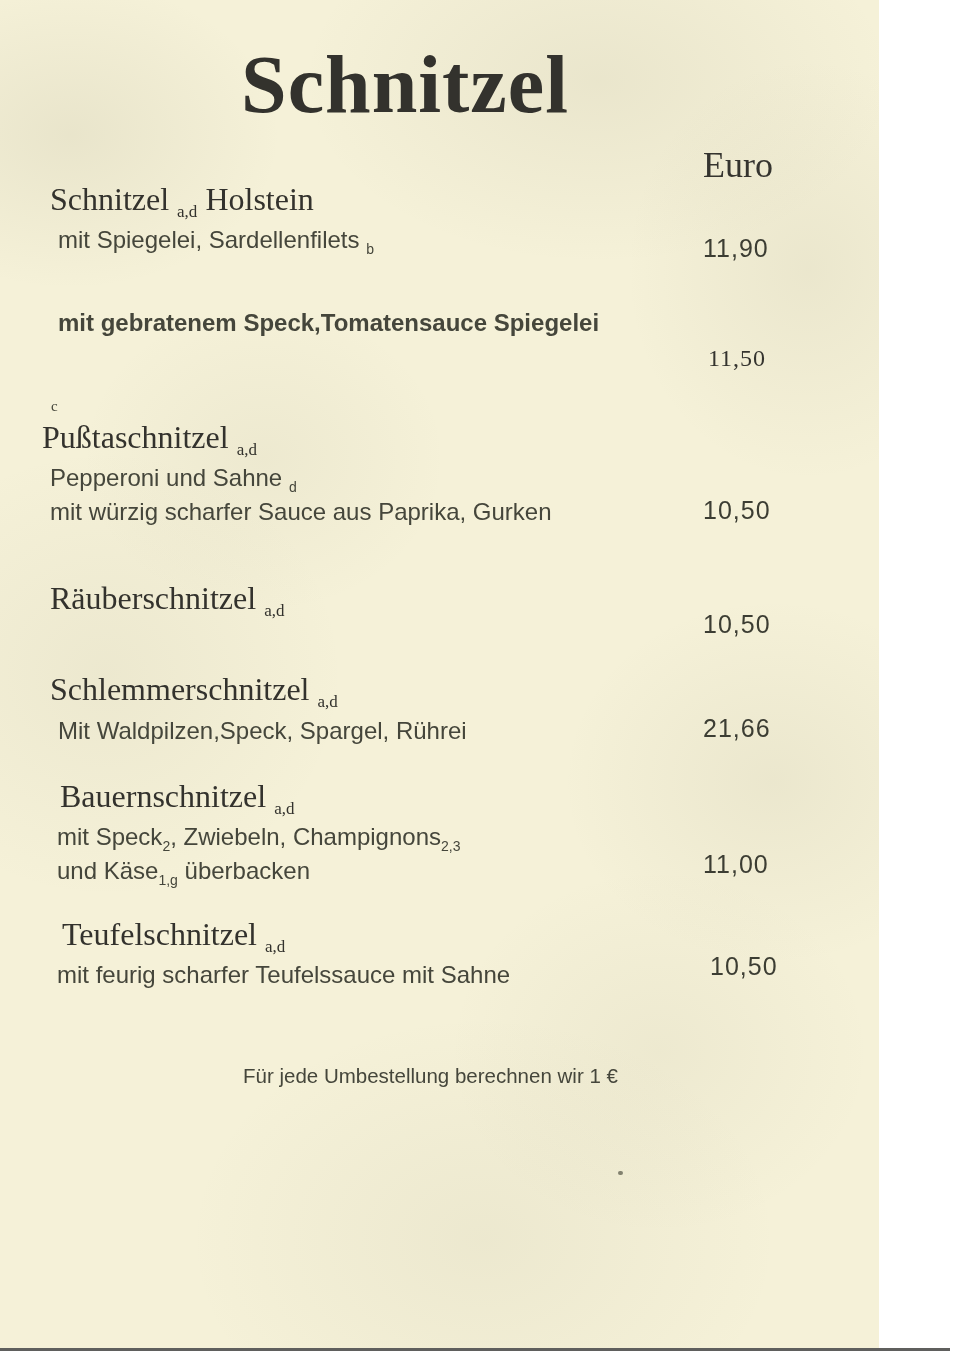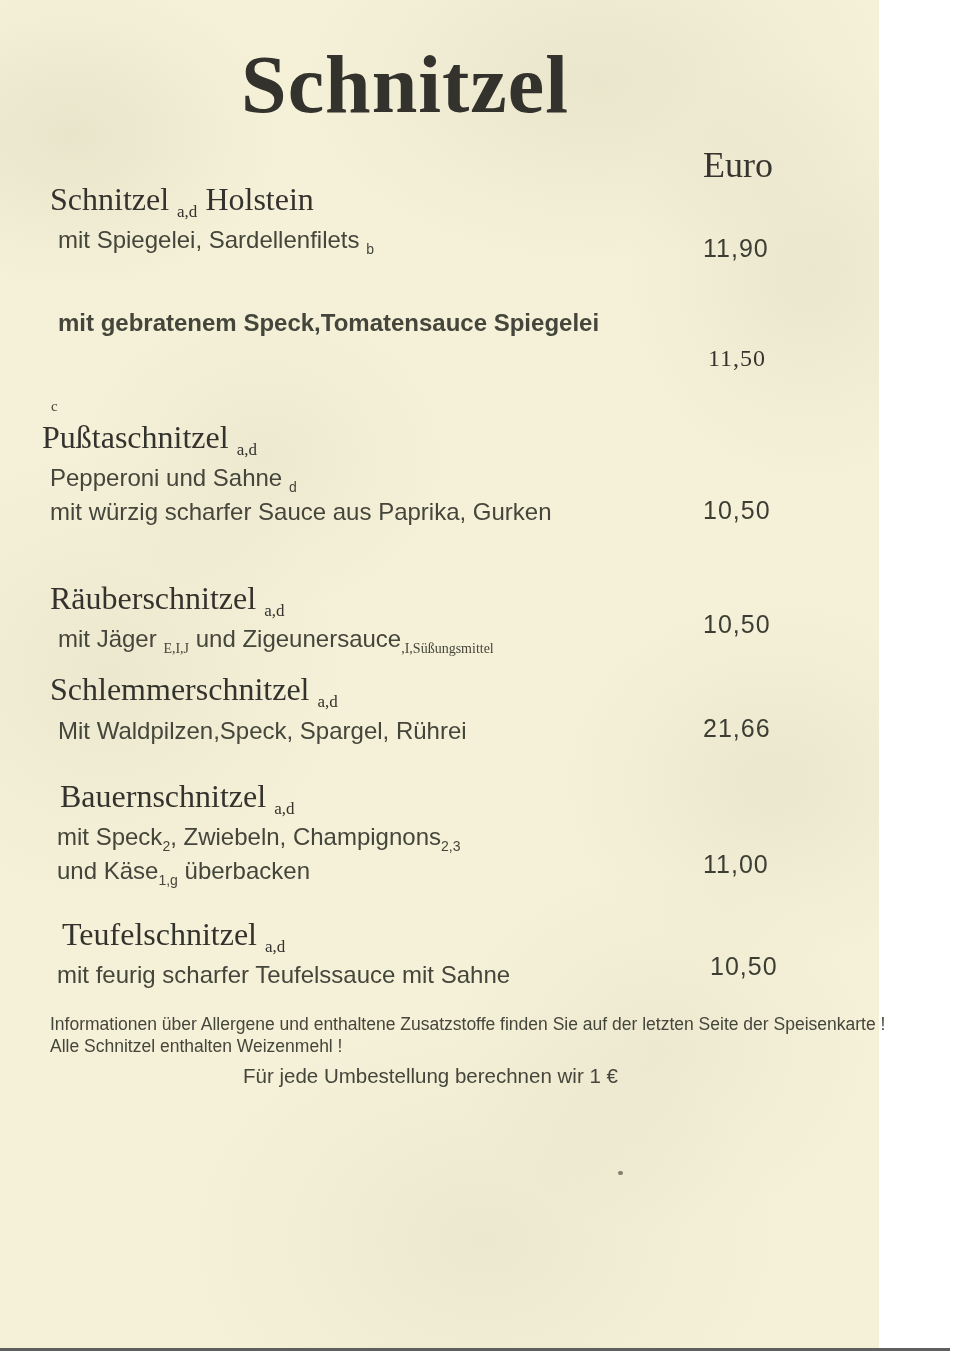"mit Jäger E,I,J und" div.item-desc { html: <div><span>mit Jäger </span><sub>E,I,J</sub><span> und Zigeunersauce</span><sub>,I,Süßungsmittel</sub></div> -> none }
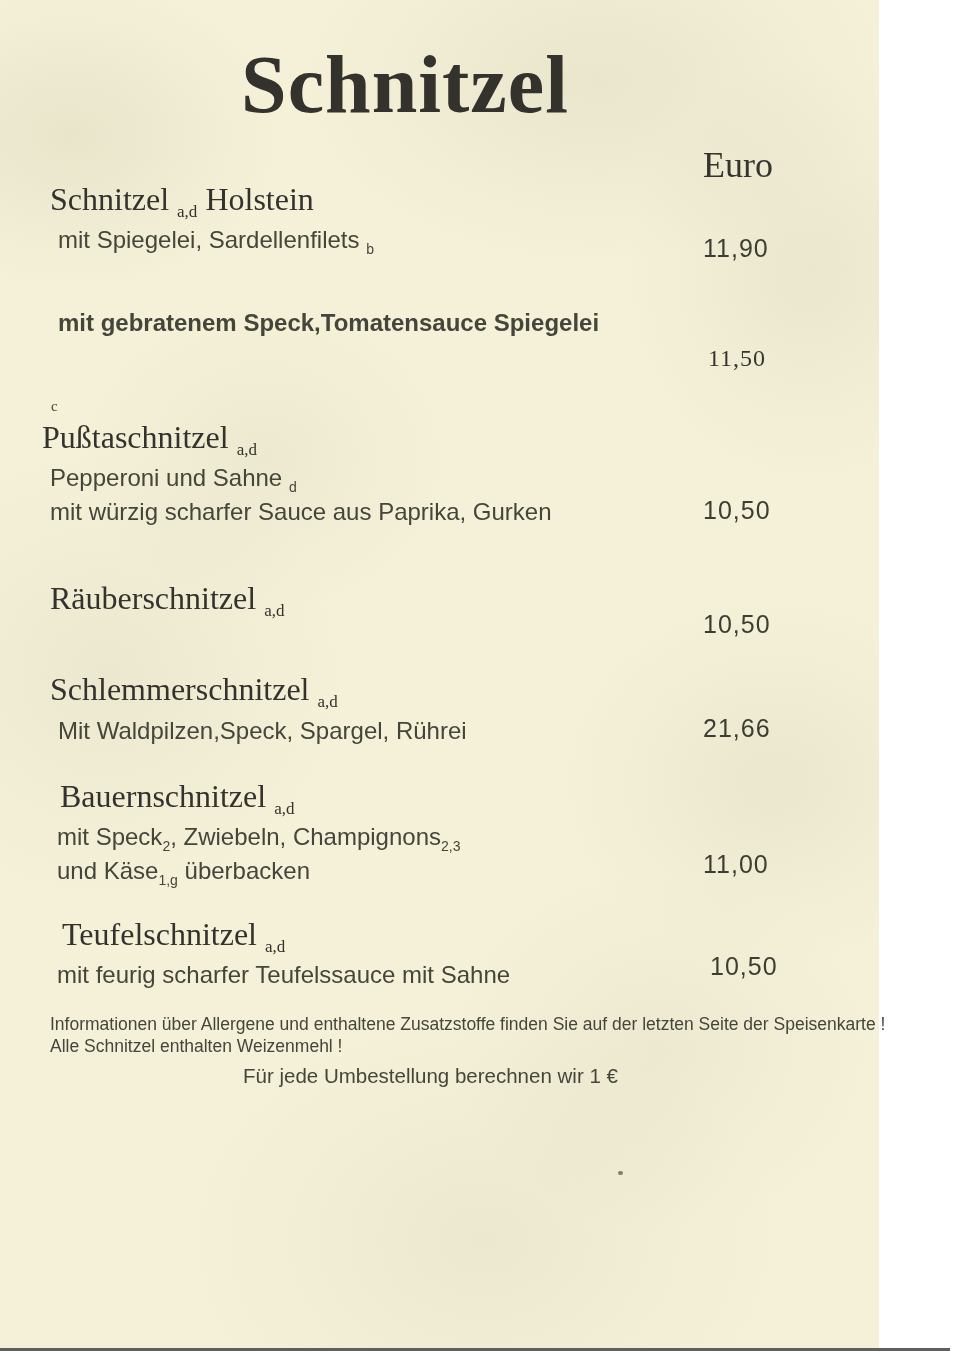"Informationen über Allergene und" div.allergen-note { html: <div>Informationen über Allergene und enthaltene Zusatzstoffe finden Sie auf der letzten Seite der Speisenkarte ! Alle Schnitzel enthalten Weizenmehl !</div> -> none }
